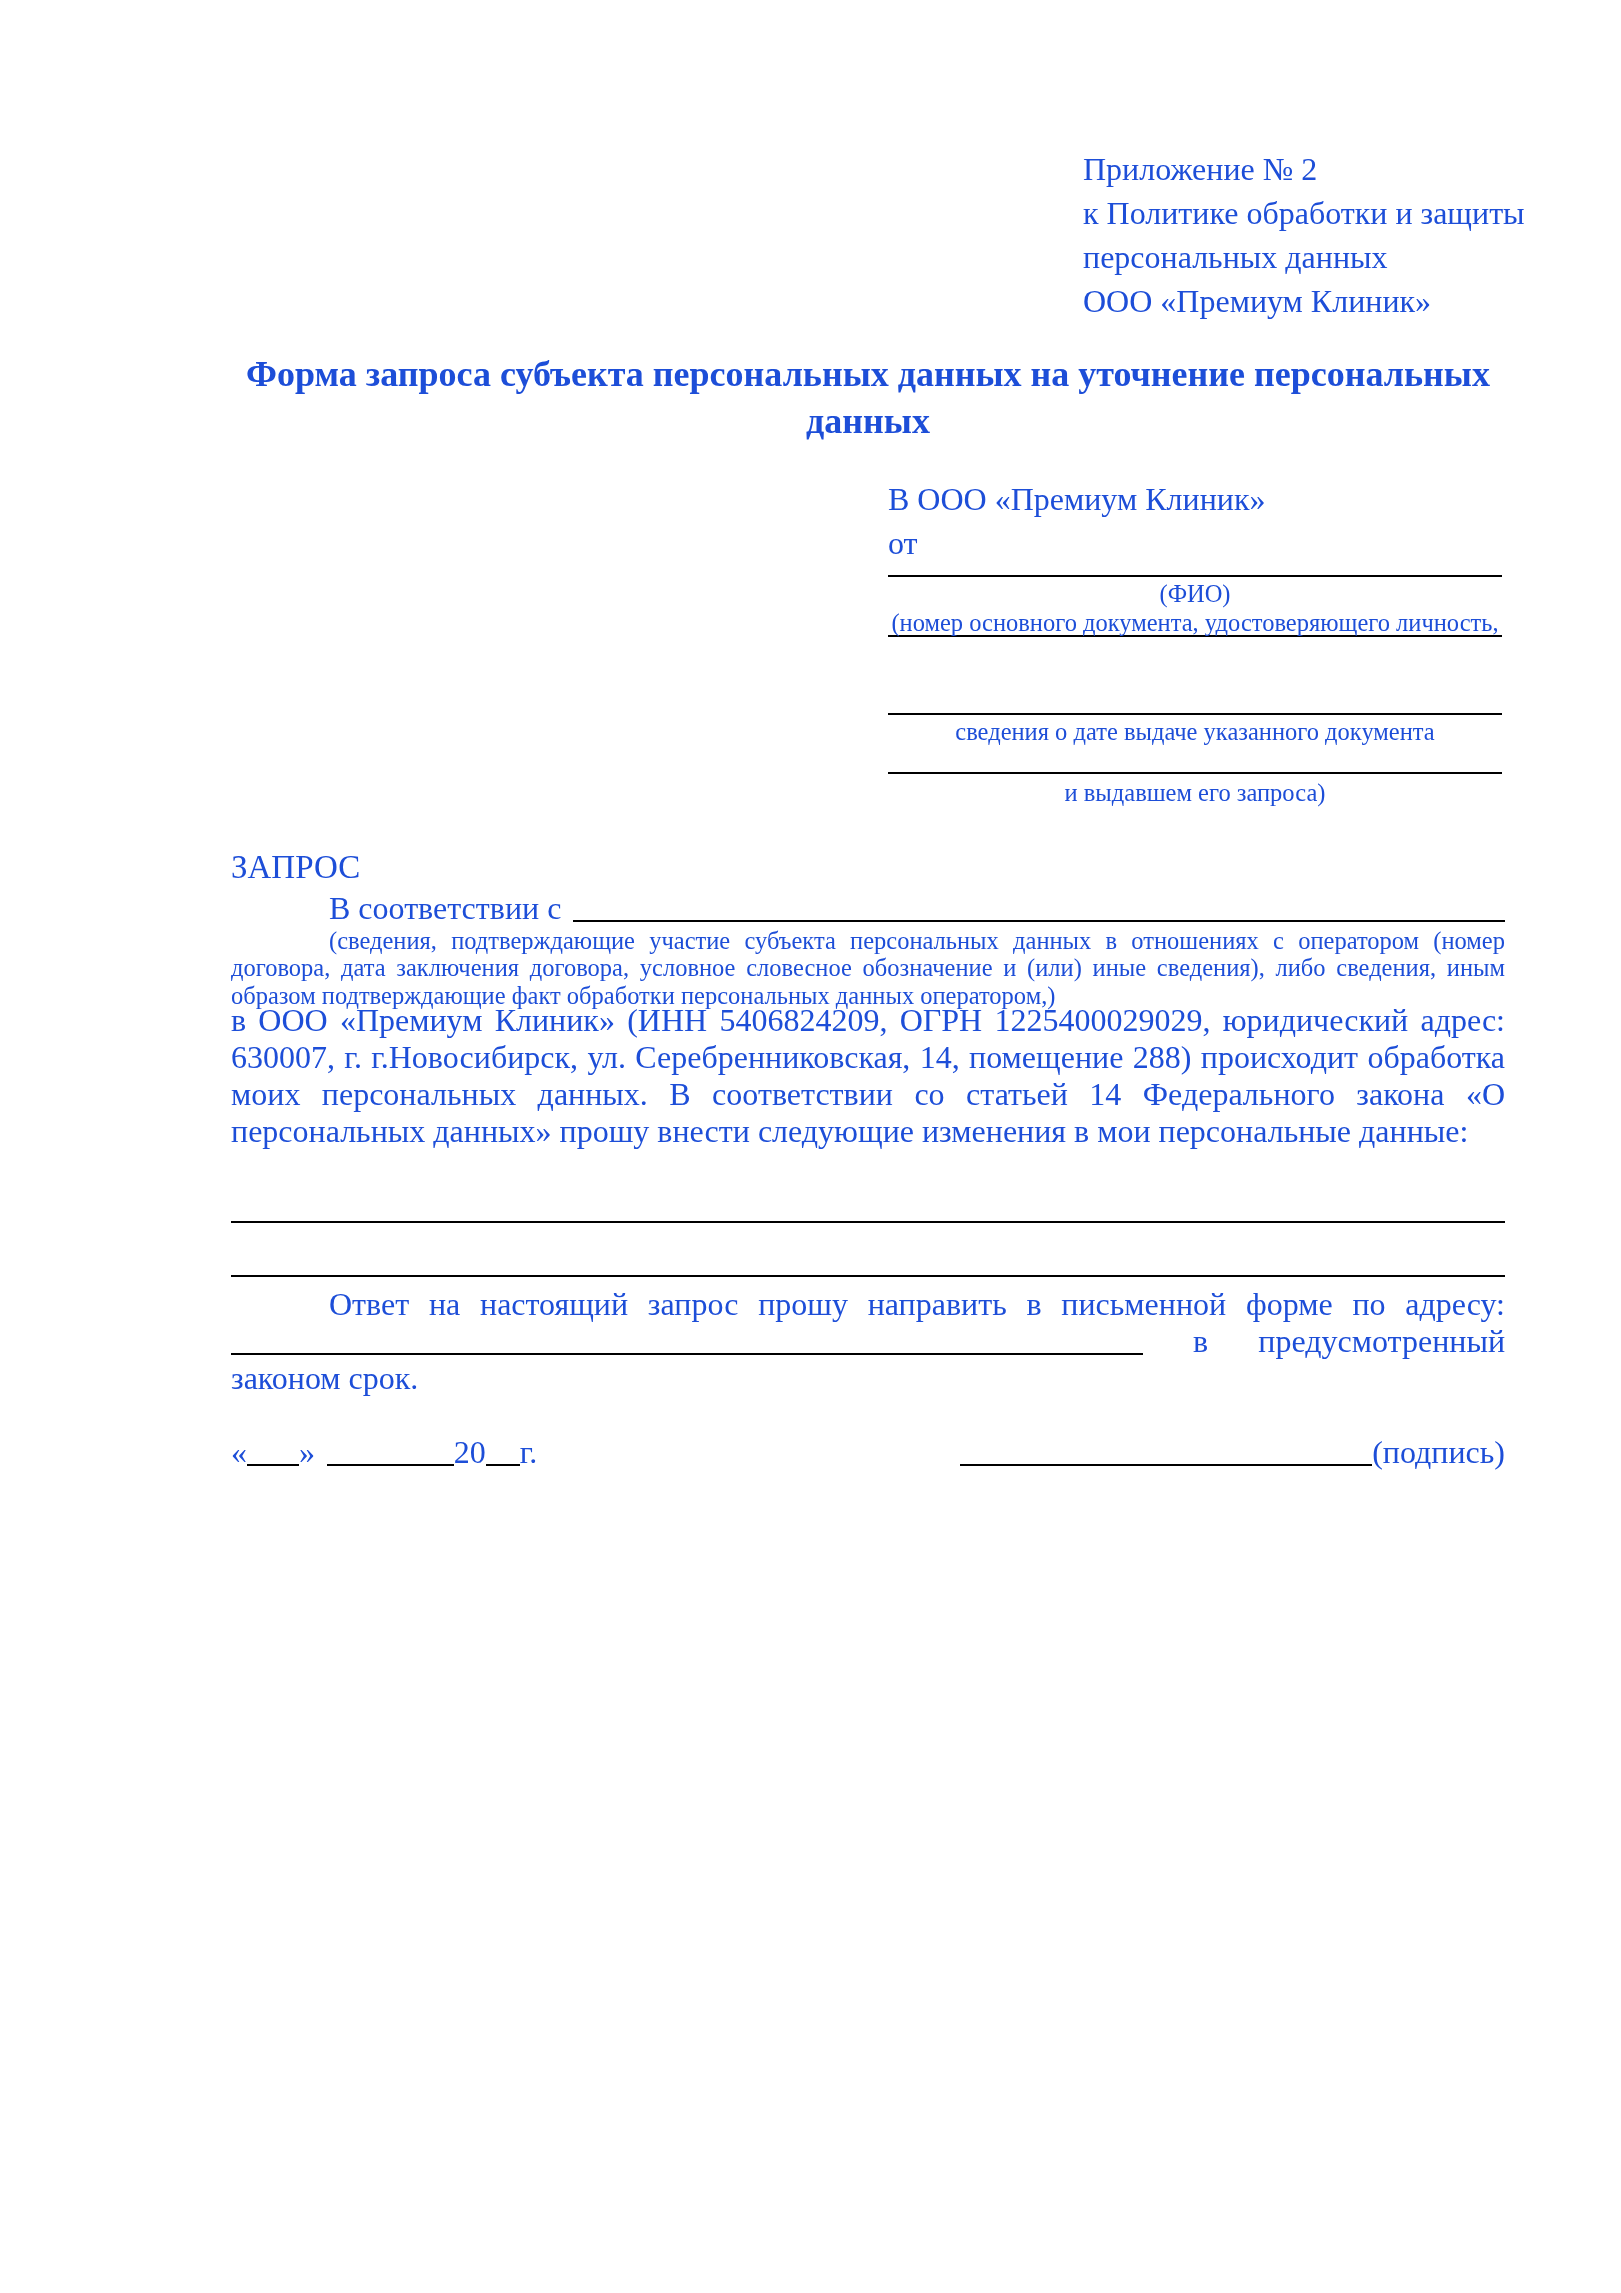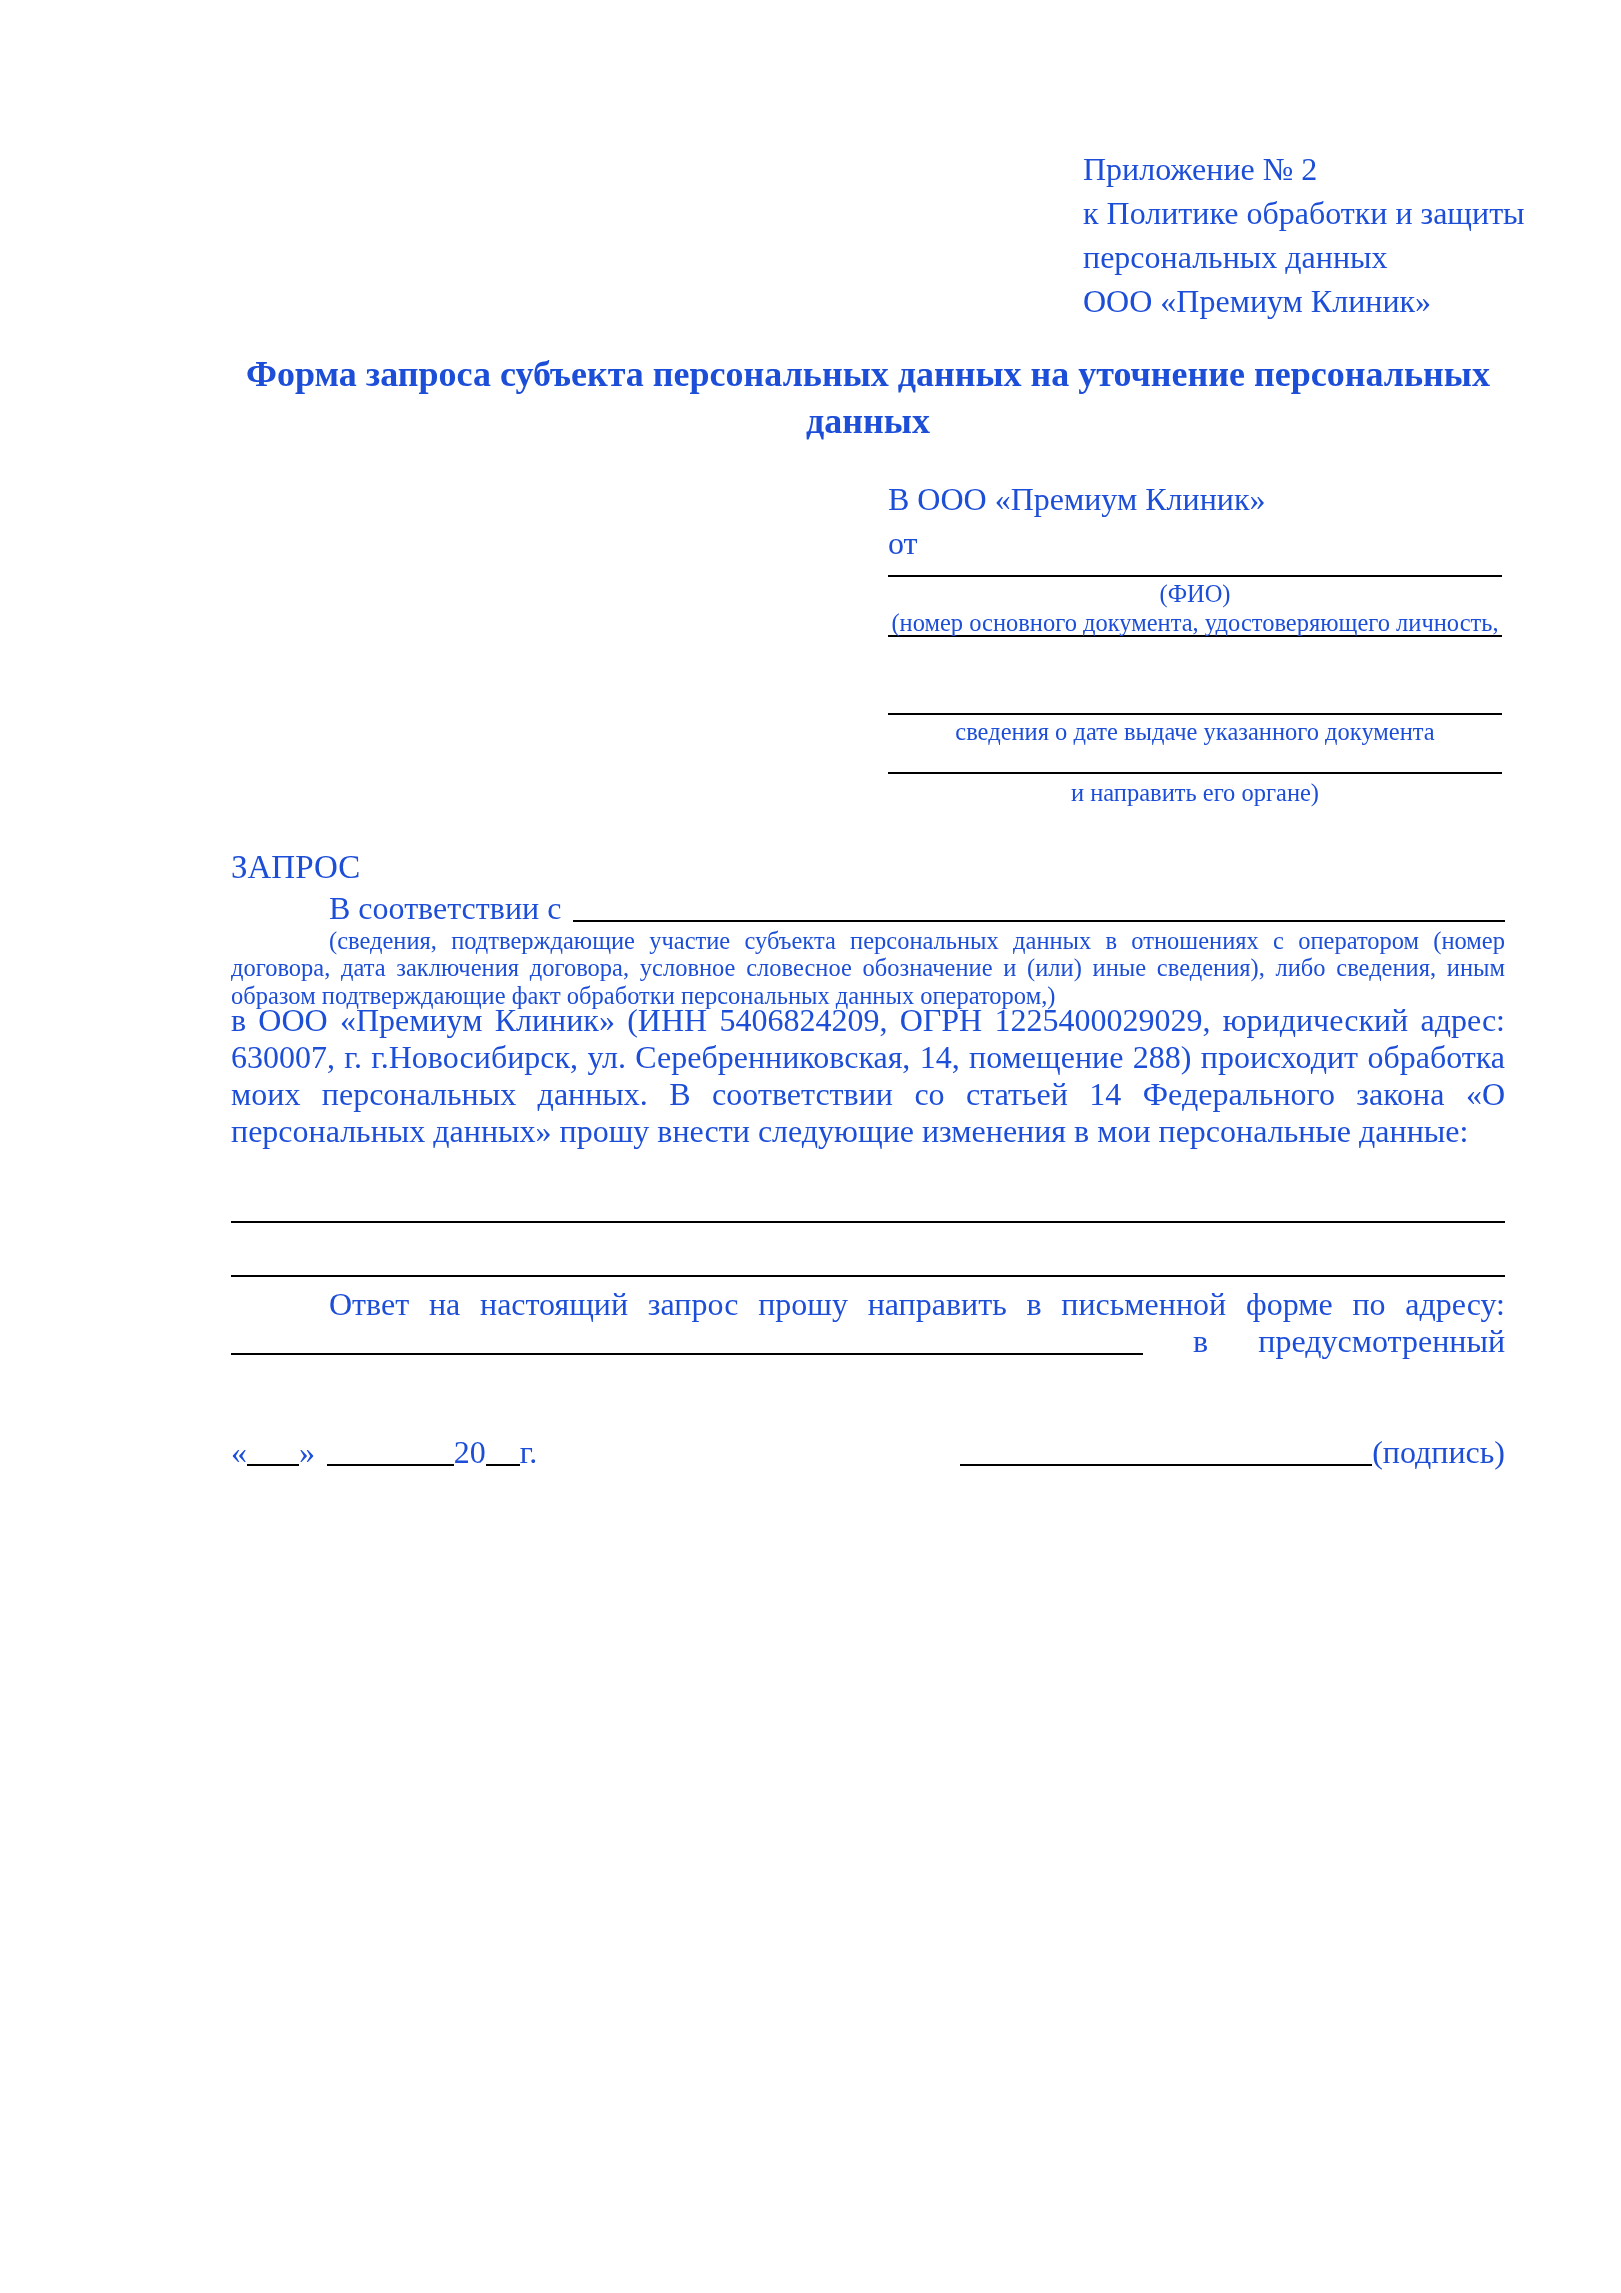"и направить его органе)" div.abs { text: направить его органе -> выдавшем его запроса }
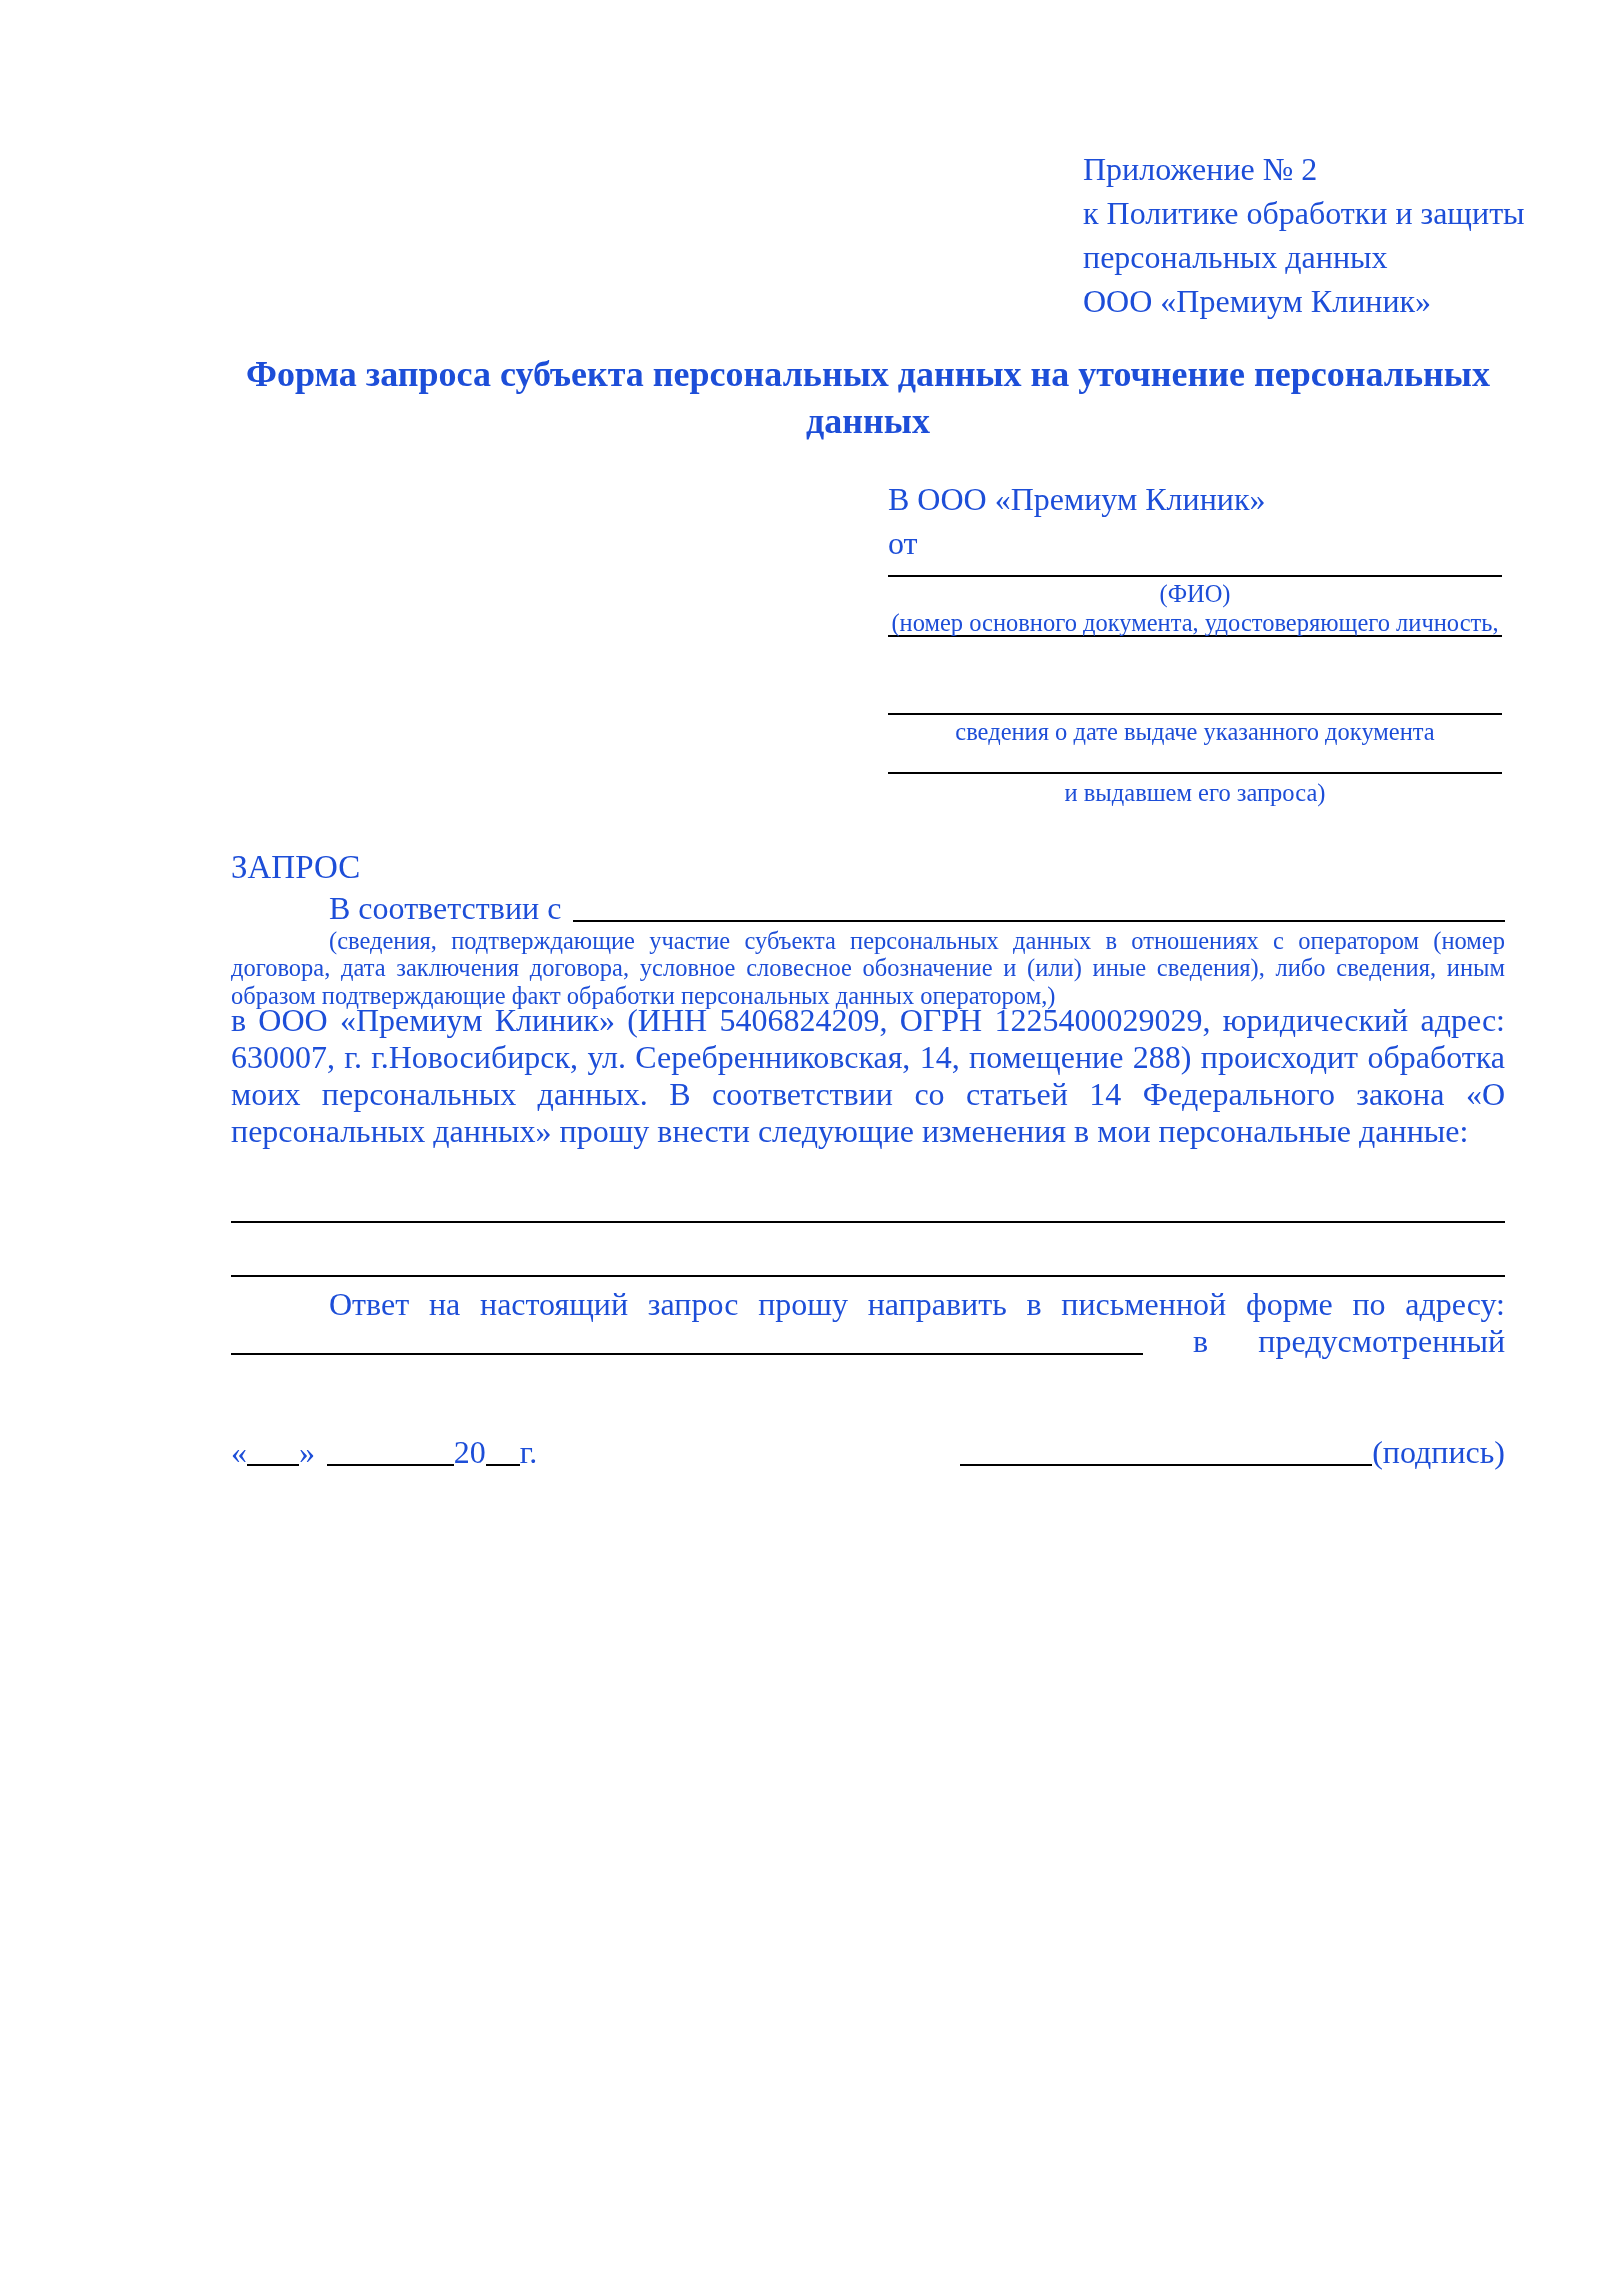"законом срок." div.abs { html: none -> <div>законом срок.</div> }
